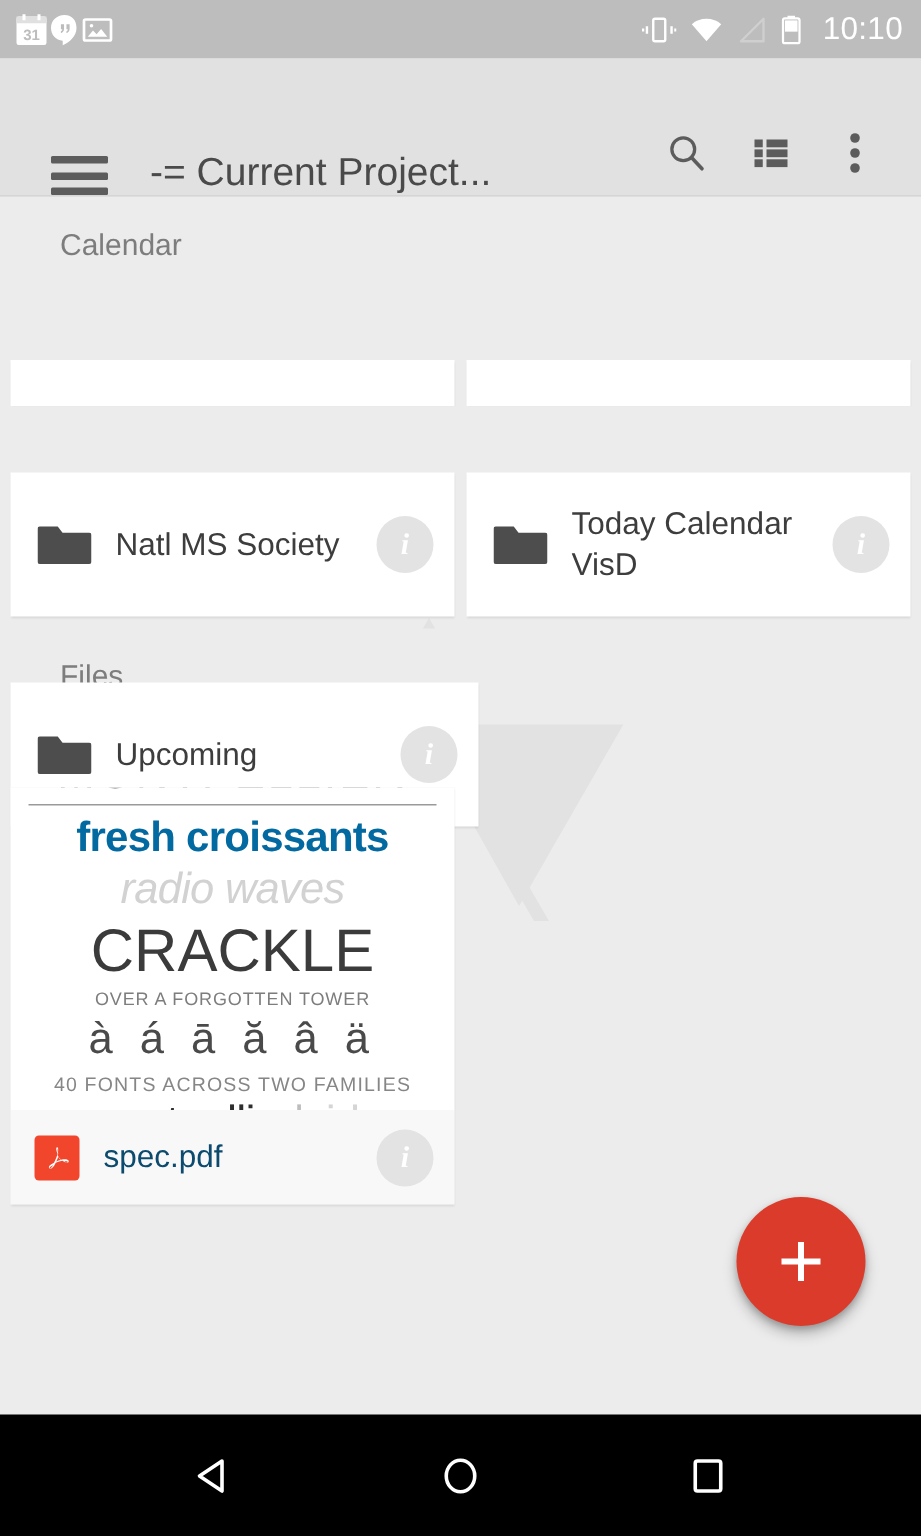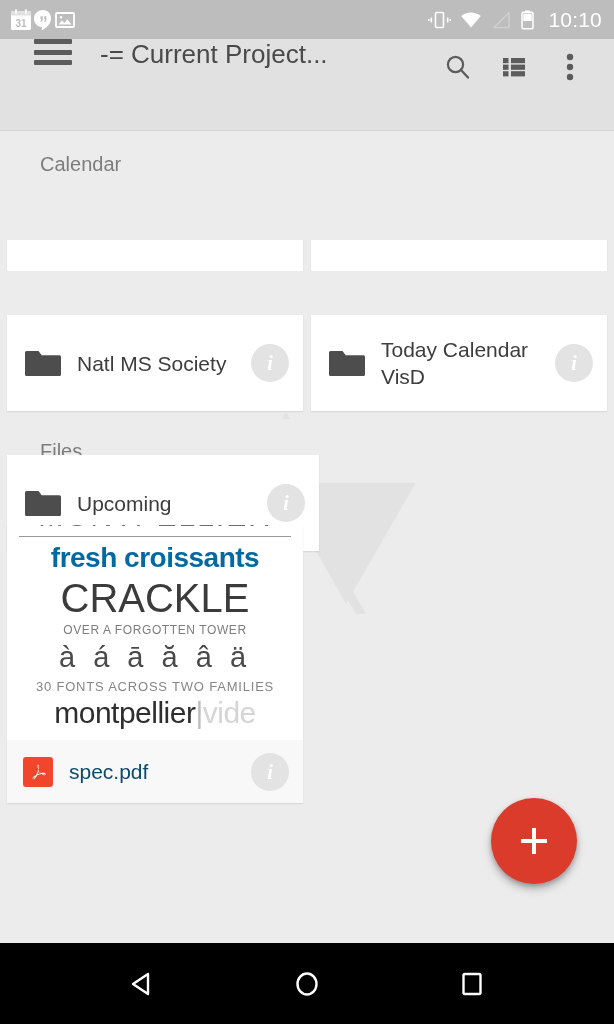"-= Current Project..." .toolbar { align-items: flex-start -> flex-end }
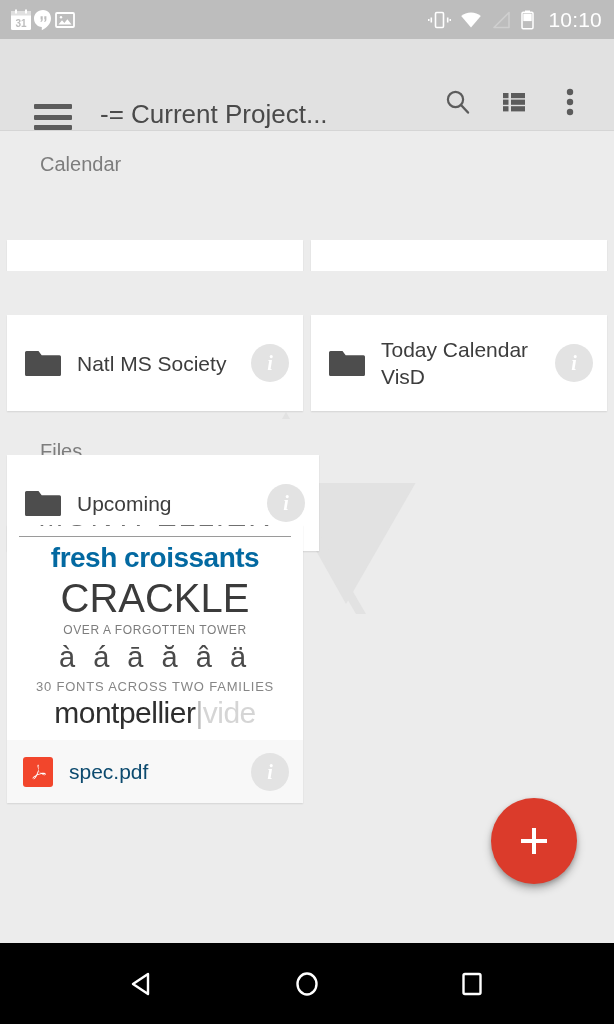"radio waves" div.t-line { html: none -> <div>radio waves</div> }
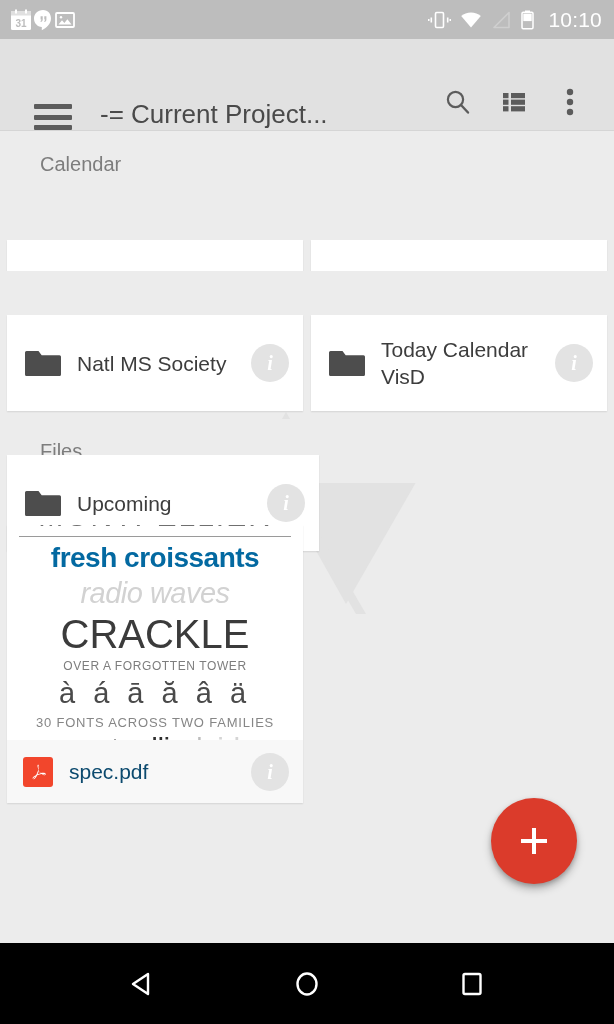"30 FONTS ACROSS TWO FAMILIES" div.t-line { text: 30 -> 40 }
